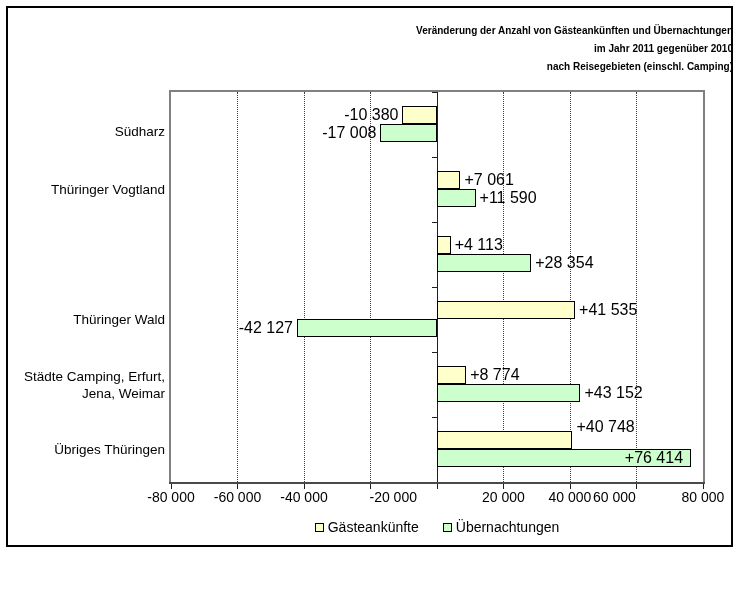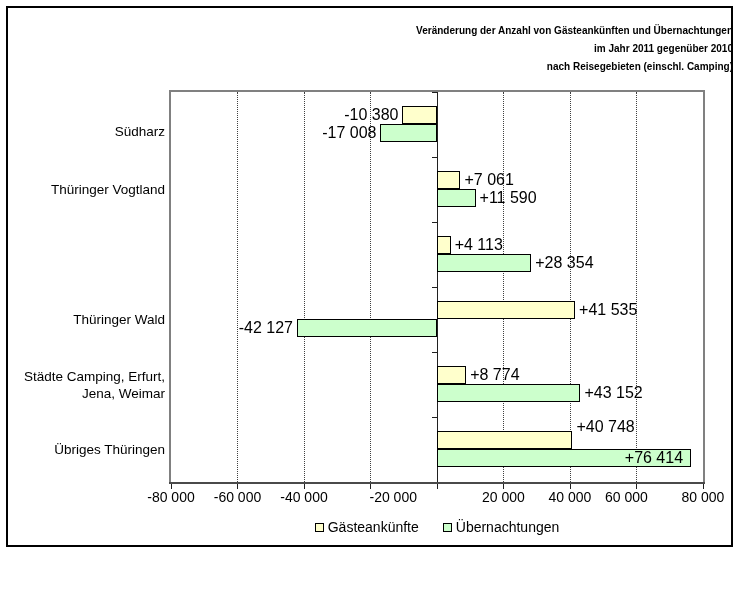"60 000" div.ticklabel { left: 580px -> 568px }
